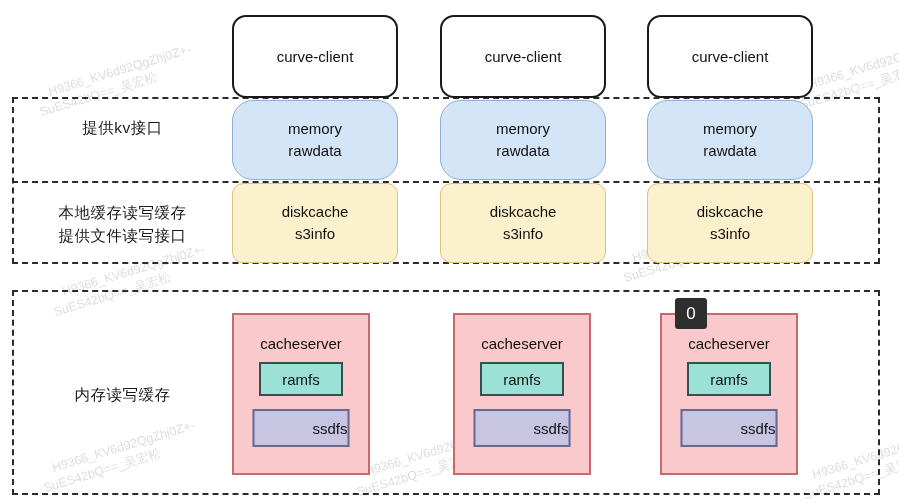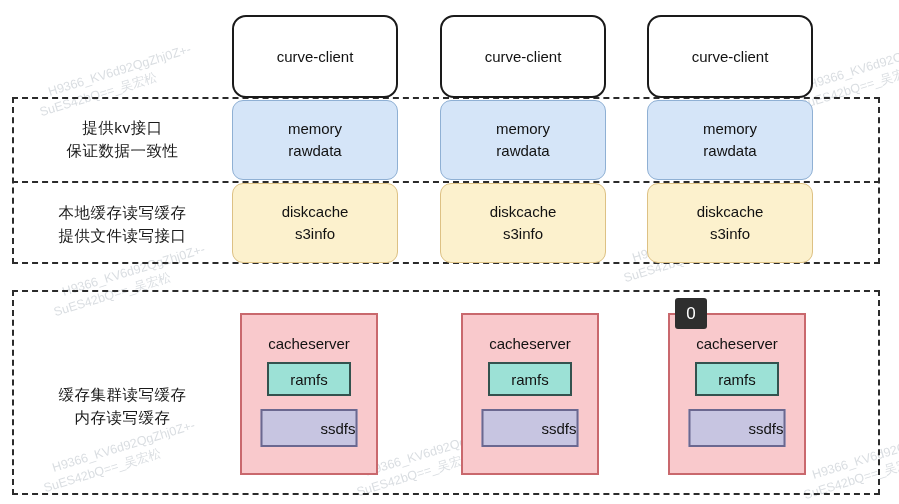"memory" .memory-box { border-radius: 11px -> 21px }
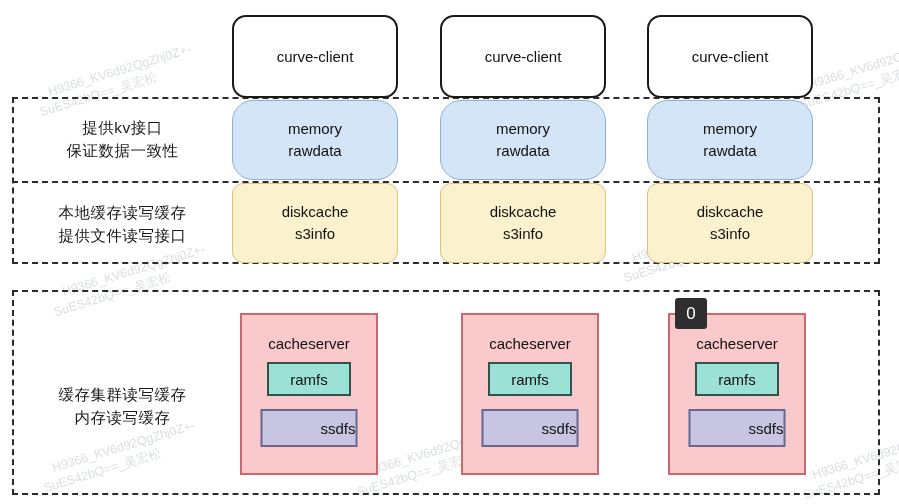"保证数据一致性" div { html: <div>保证数据一致性</div> -> none }
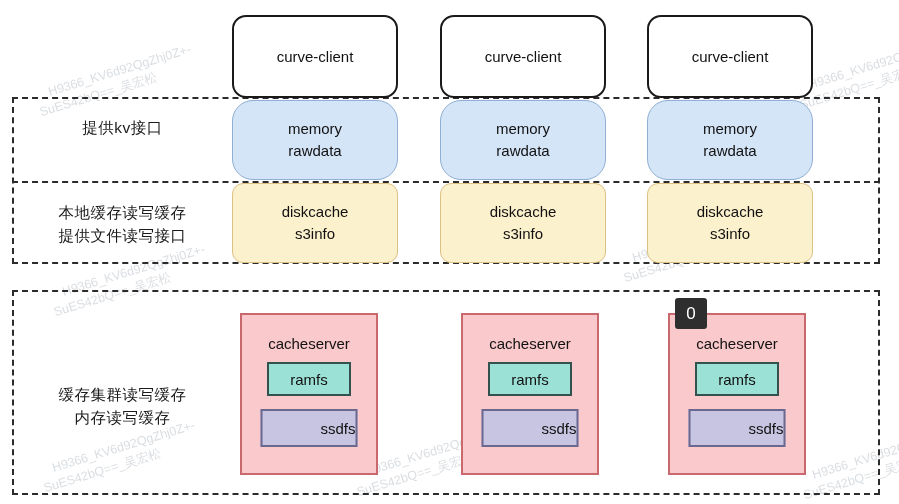"cacheserver" .server-box { margin-left: 8px -> none }
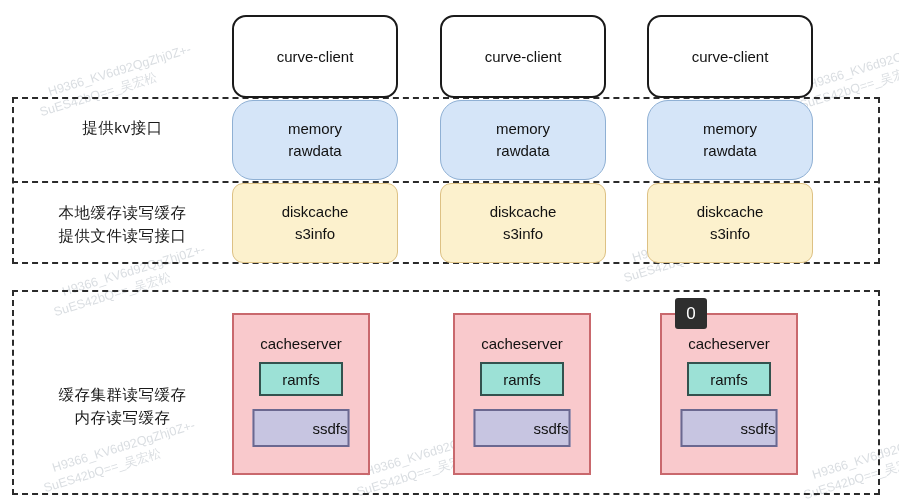"缓存集群读写缓存" div { html: <div>缓存集群读写缓存</div> -> none }
